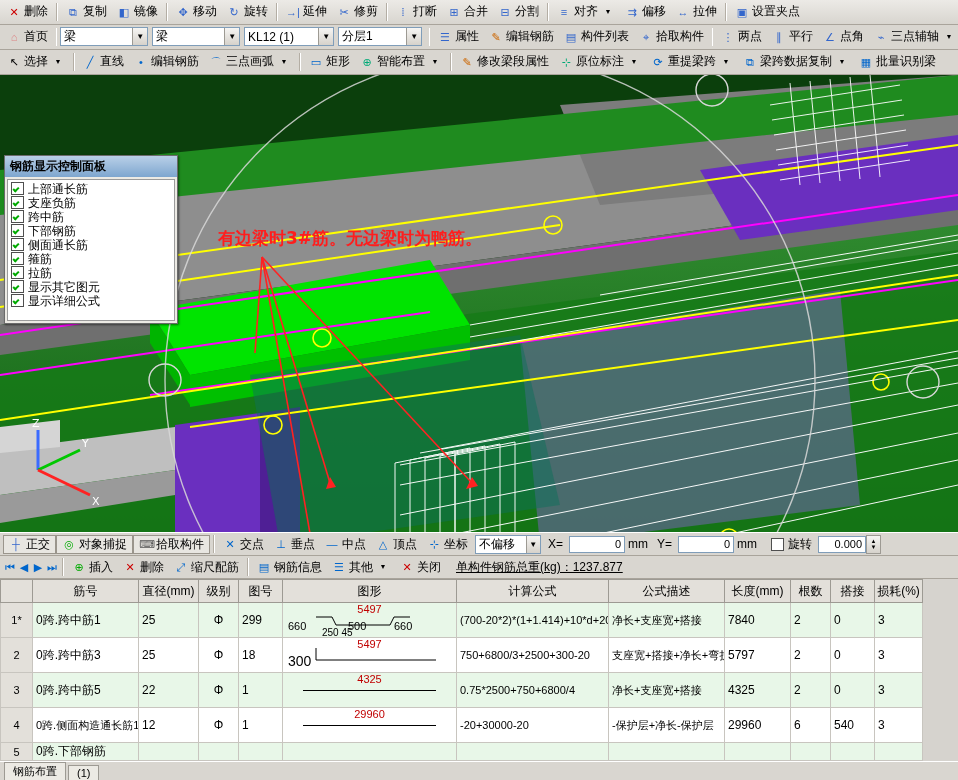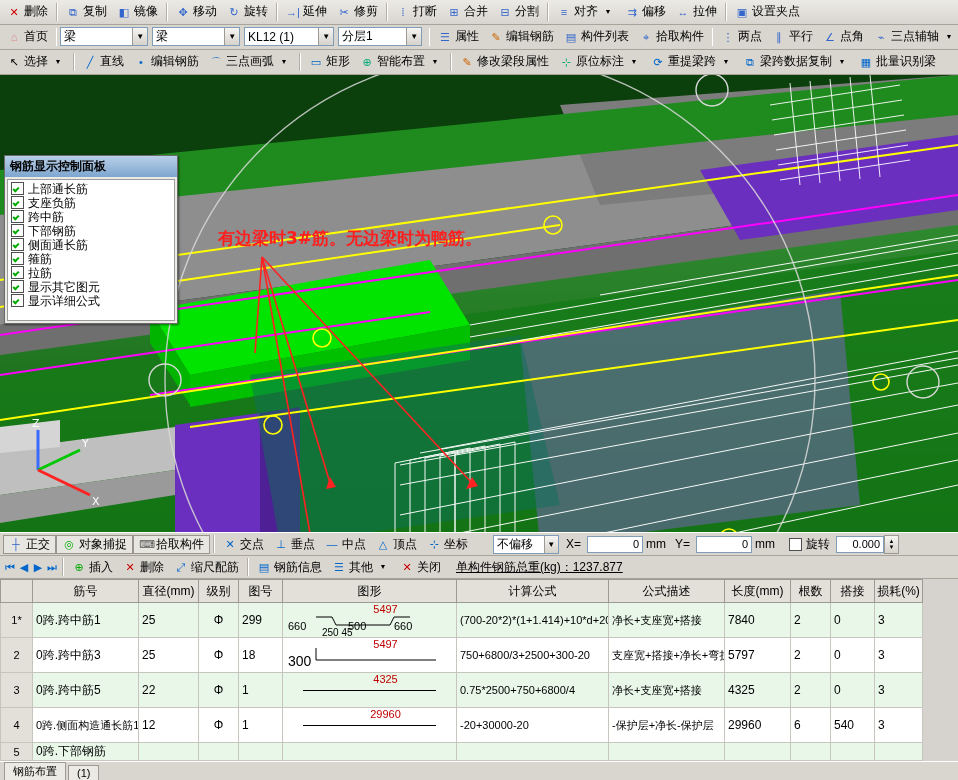"不偏移" div.combo { margin-left: 20px -> 2px }
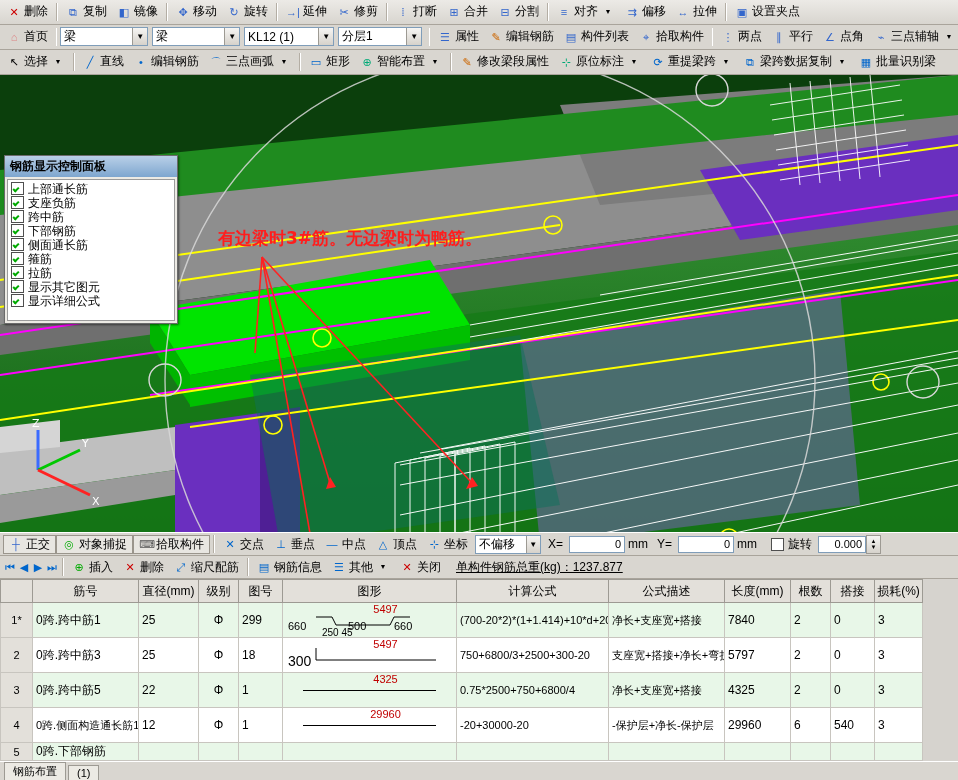"5497" .figtxt { margin-left: 16px -> none }
